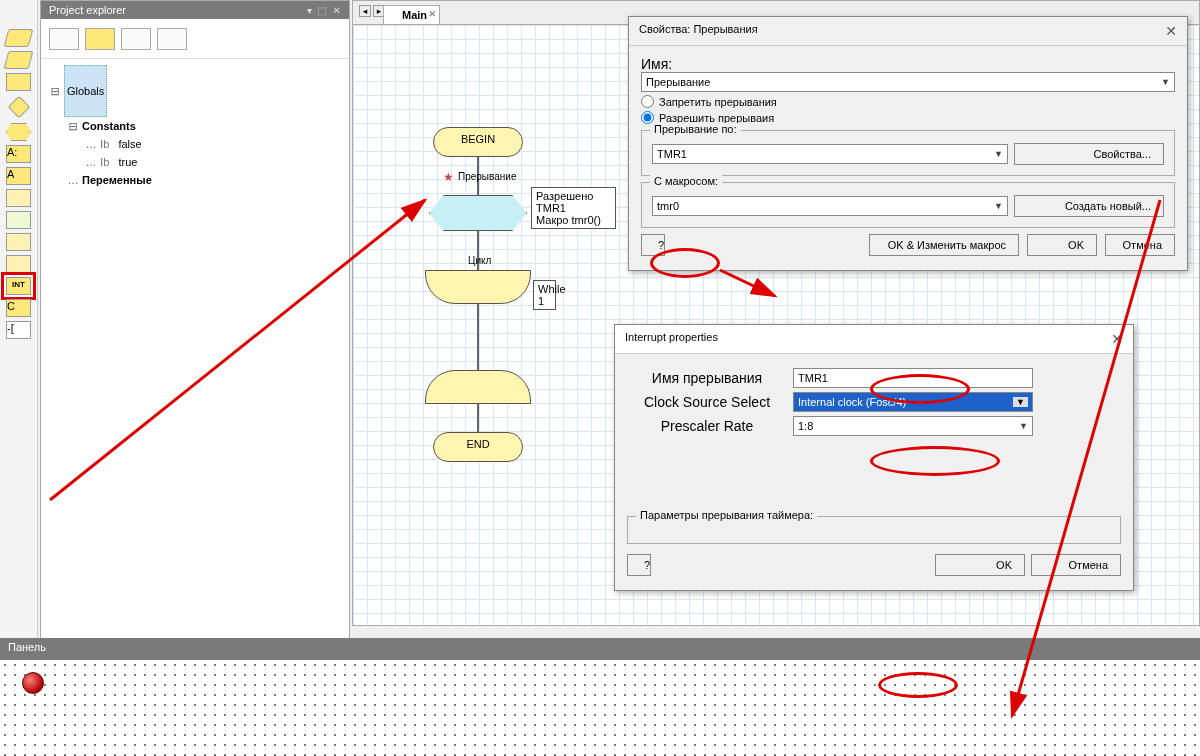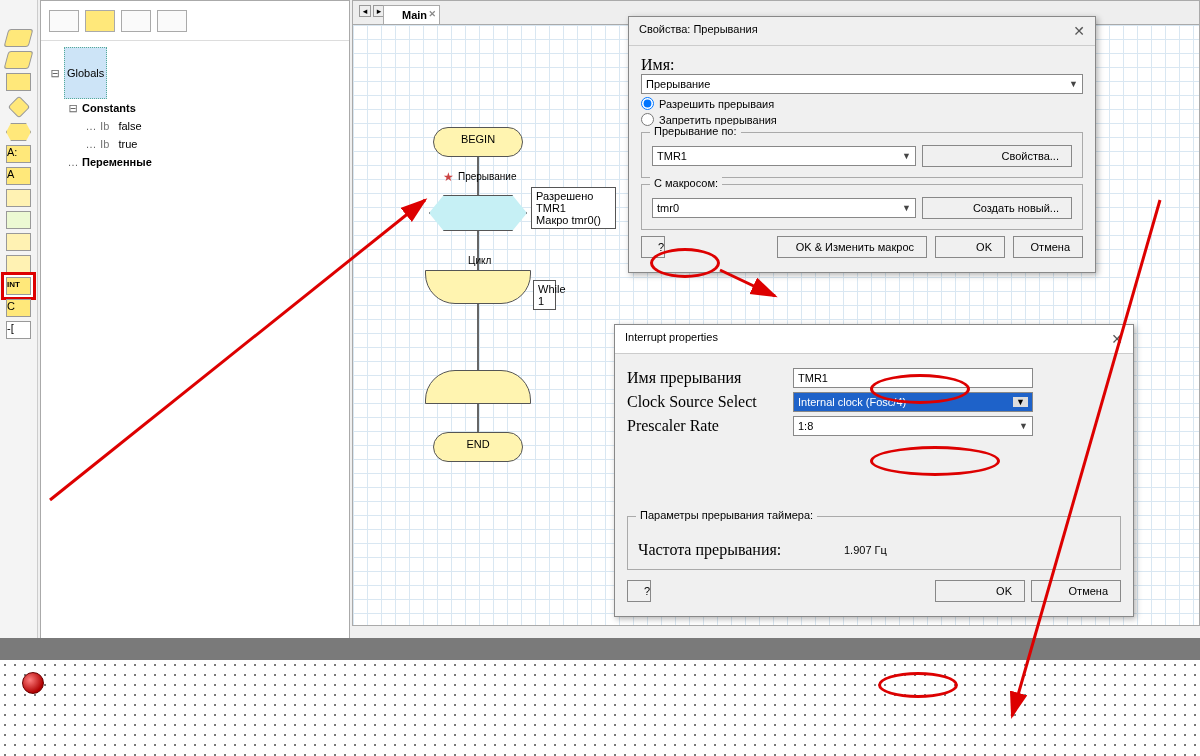"Project explorer" div.panel-title { html: none -> <div> <span>Project explorer</span> <span>▾ &nbsp;⬚&nbsp; ✕</span> </div> }
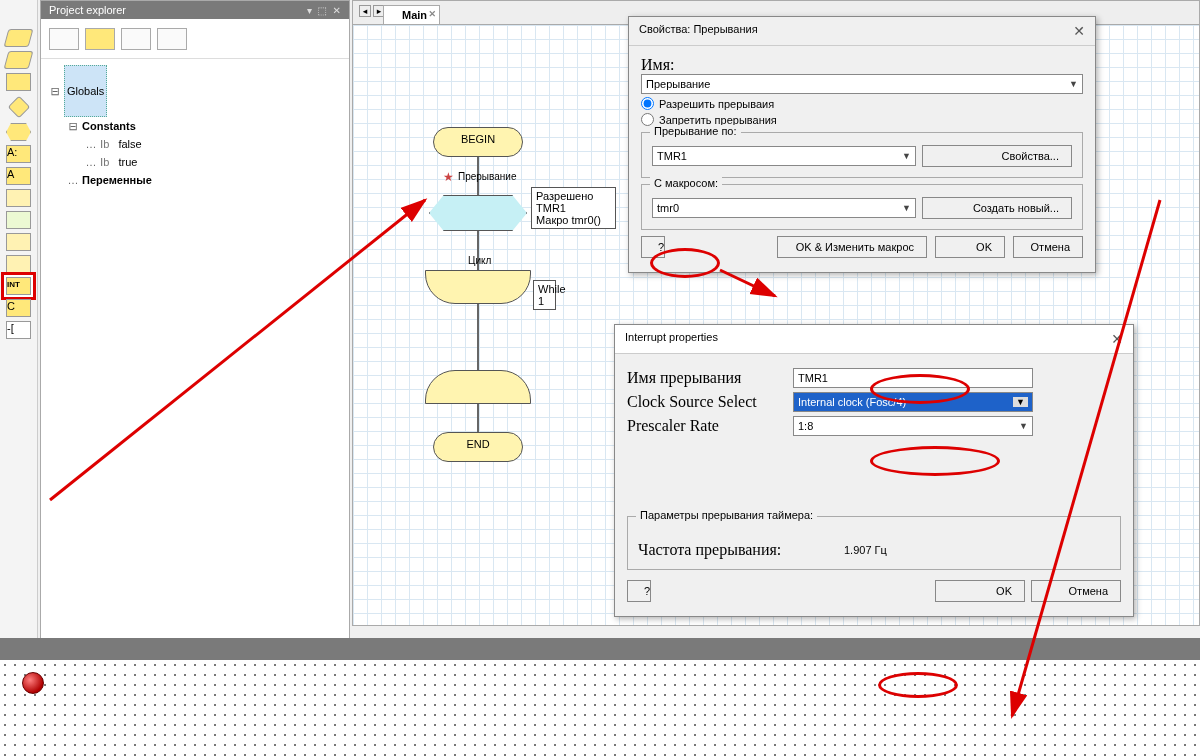"Свойства: Прерывания" div.dialog { width: 468px -> 560px }
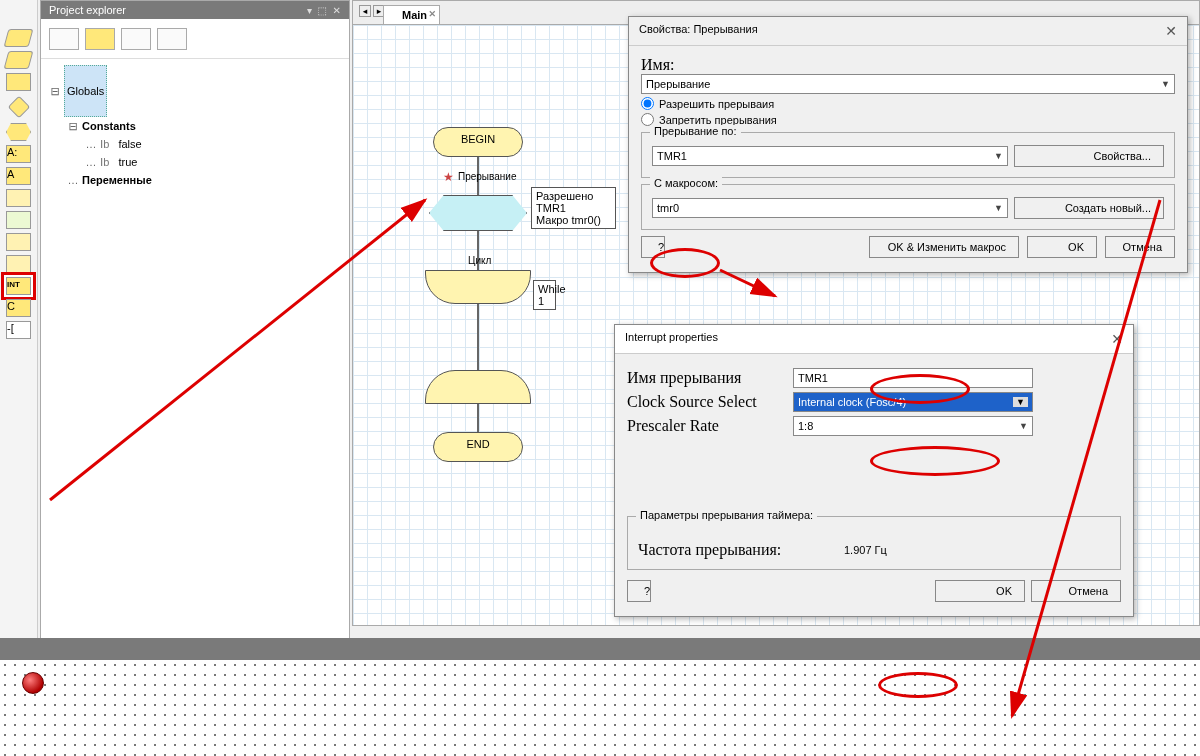"Имя:" .dlg-body label { font-family: Liberation Serif, serif -> none; font-size: 16px -> 14px }
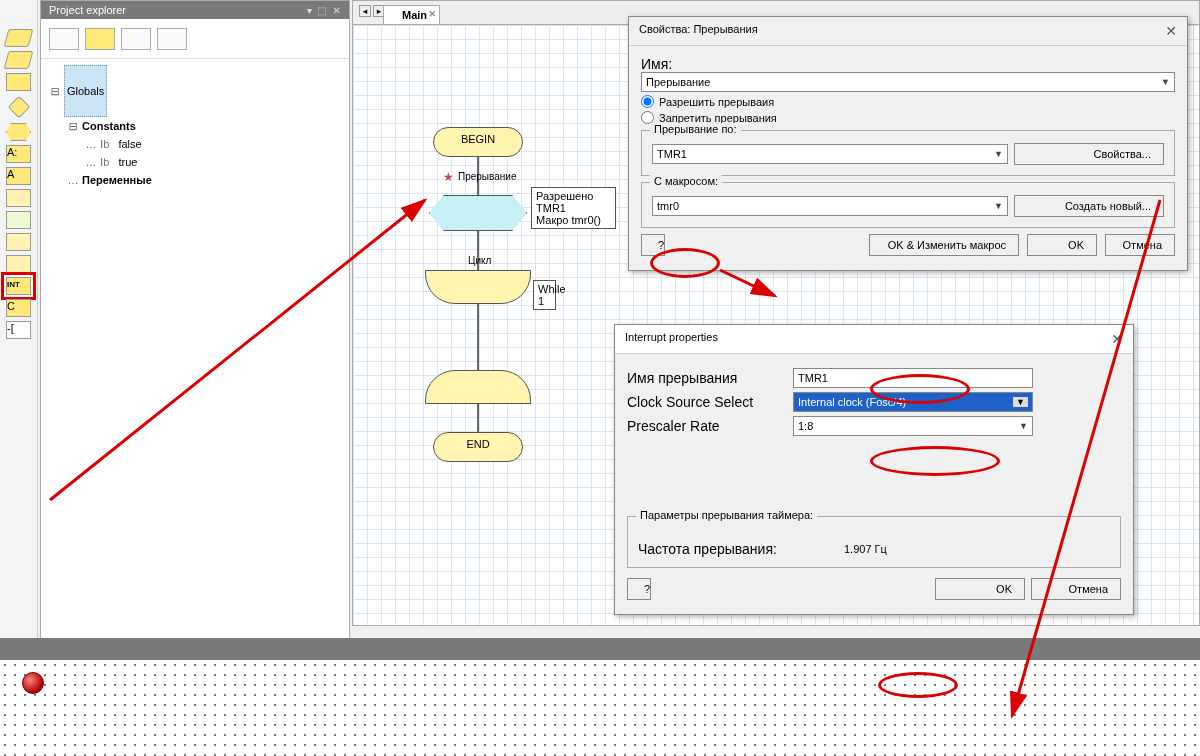"Разрешить прерываия" div.radio { order: before "Запретить прерывания" -> after "Запретить прерывания" }
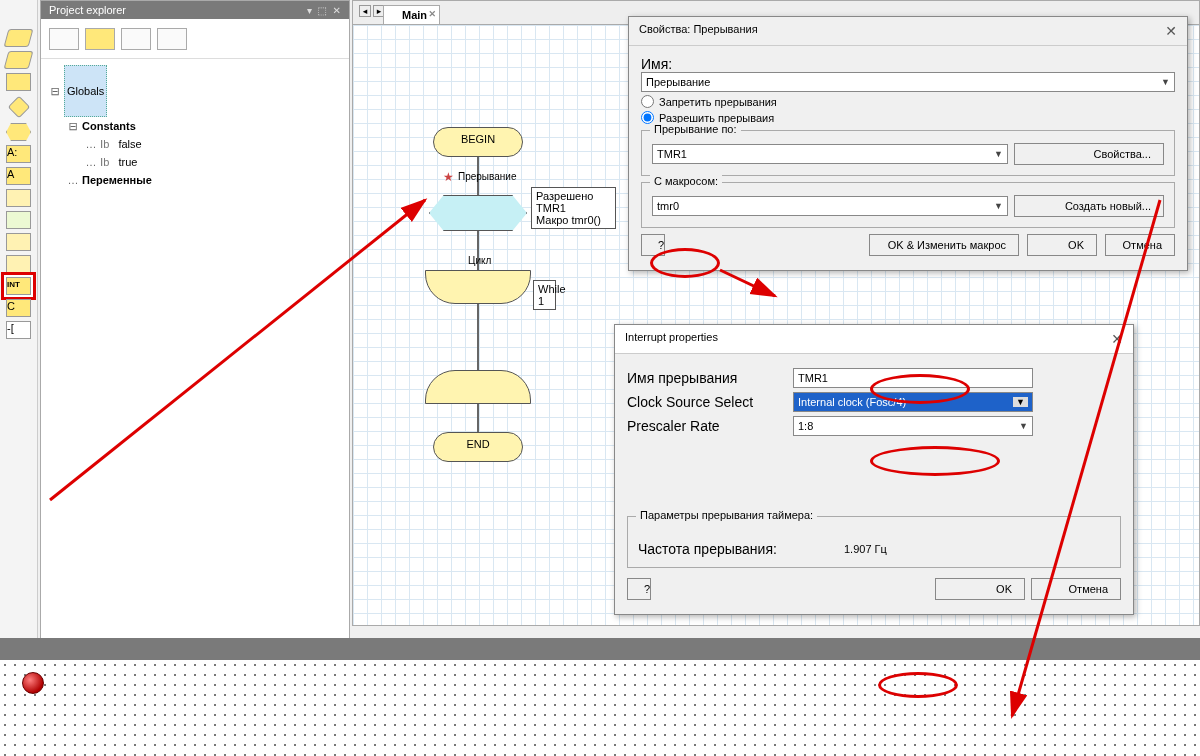"INT" .left-toolbar .circled { text-align: left -> center }
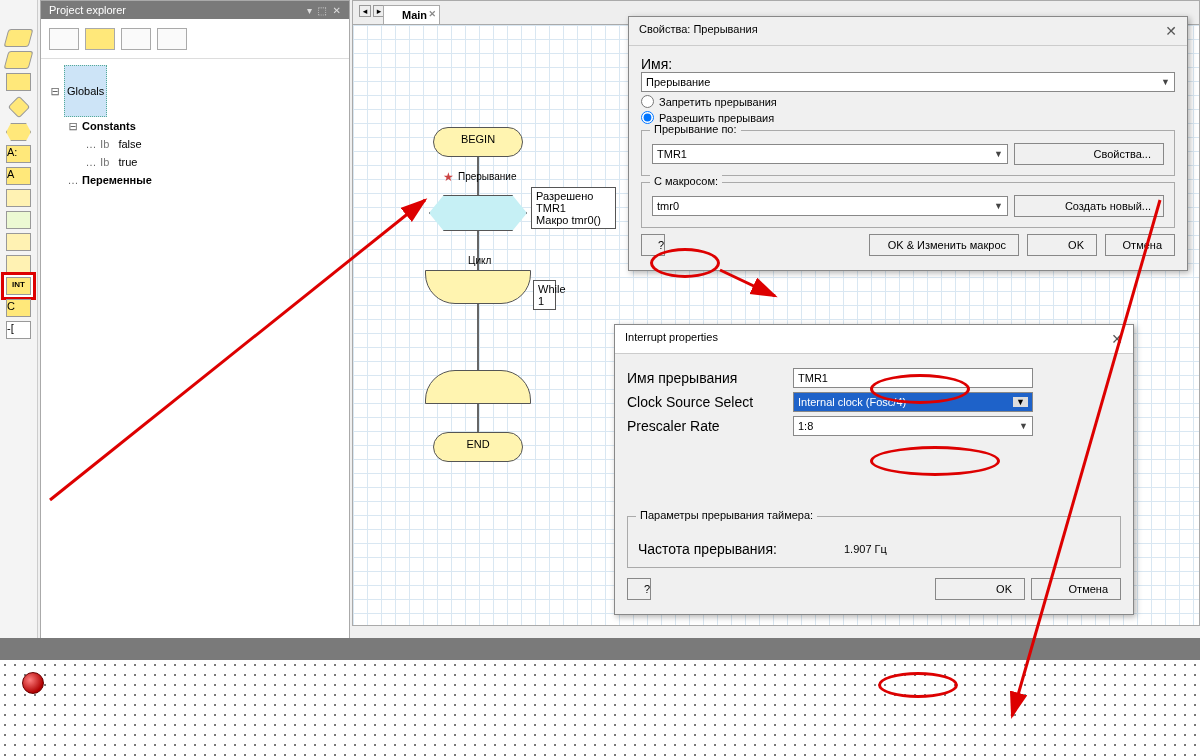"Имя прерывания" .field-row label.r { text-align: left -> center }
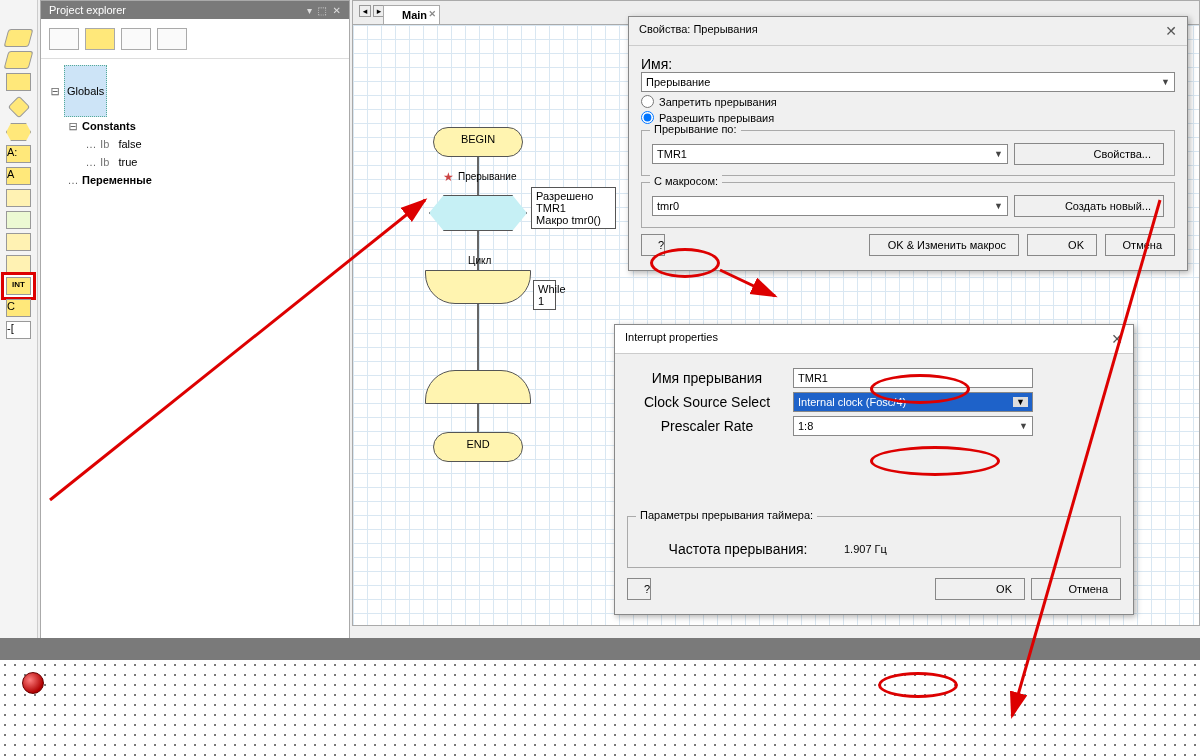"Частота прерывания:" div.field-row { html: <div> <label>Частота прерывания:</label> <span>1.907 Гц</span> </div> -> none }
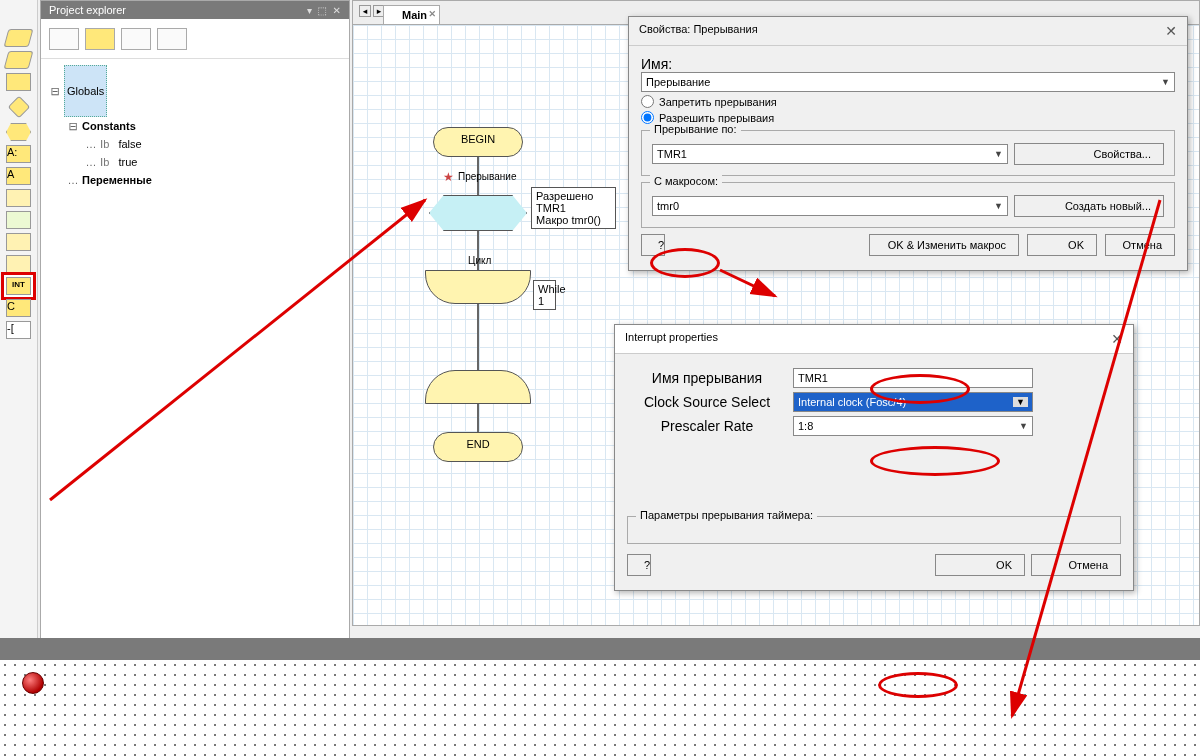"Панель" div.pt { html: none -> <div>Панель</div> }
